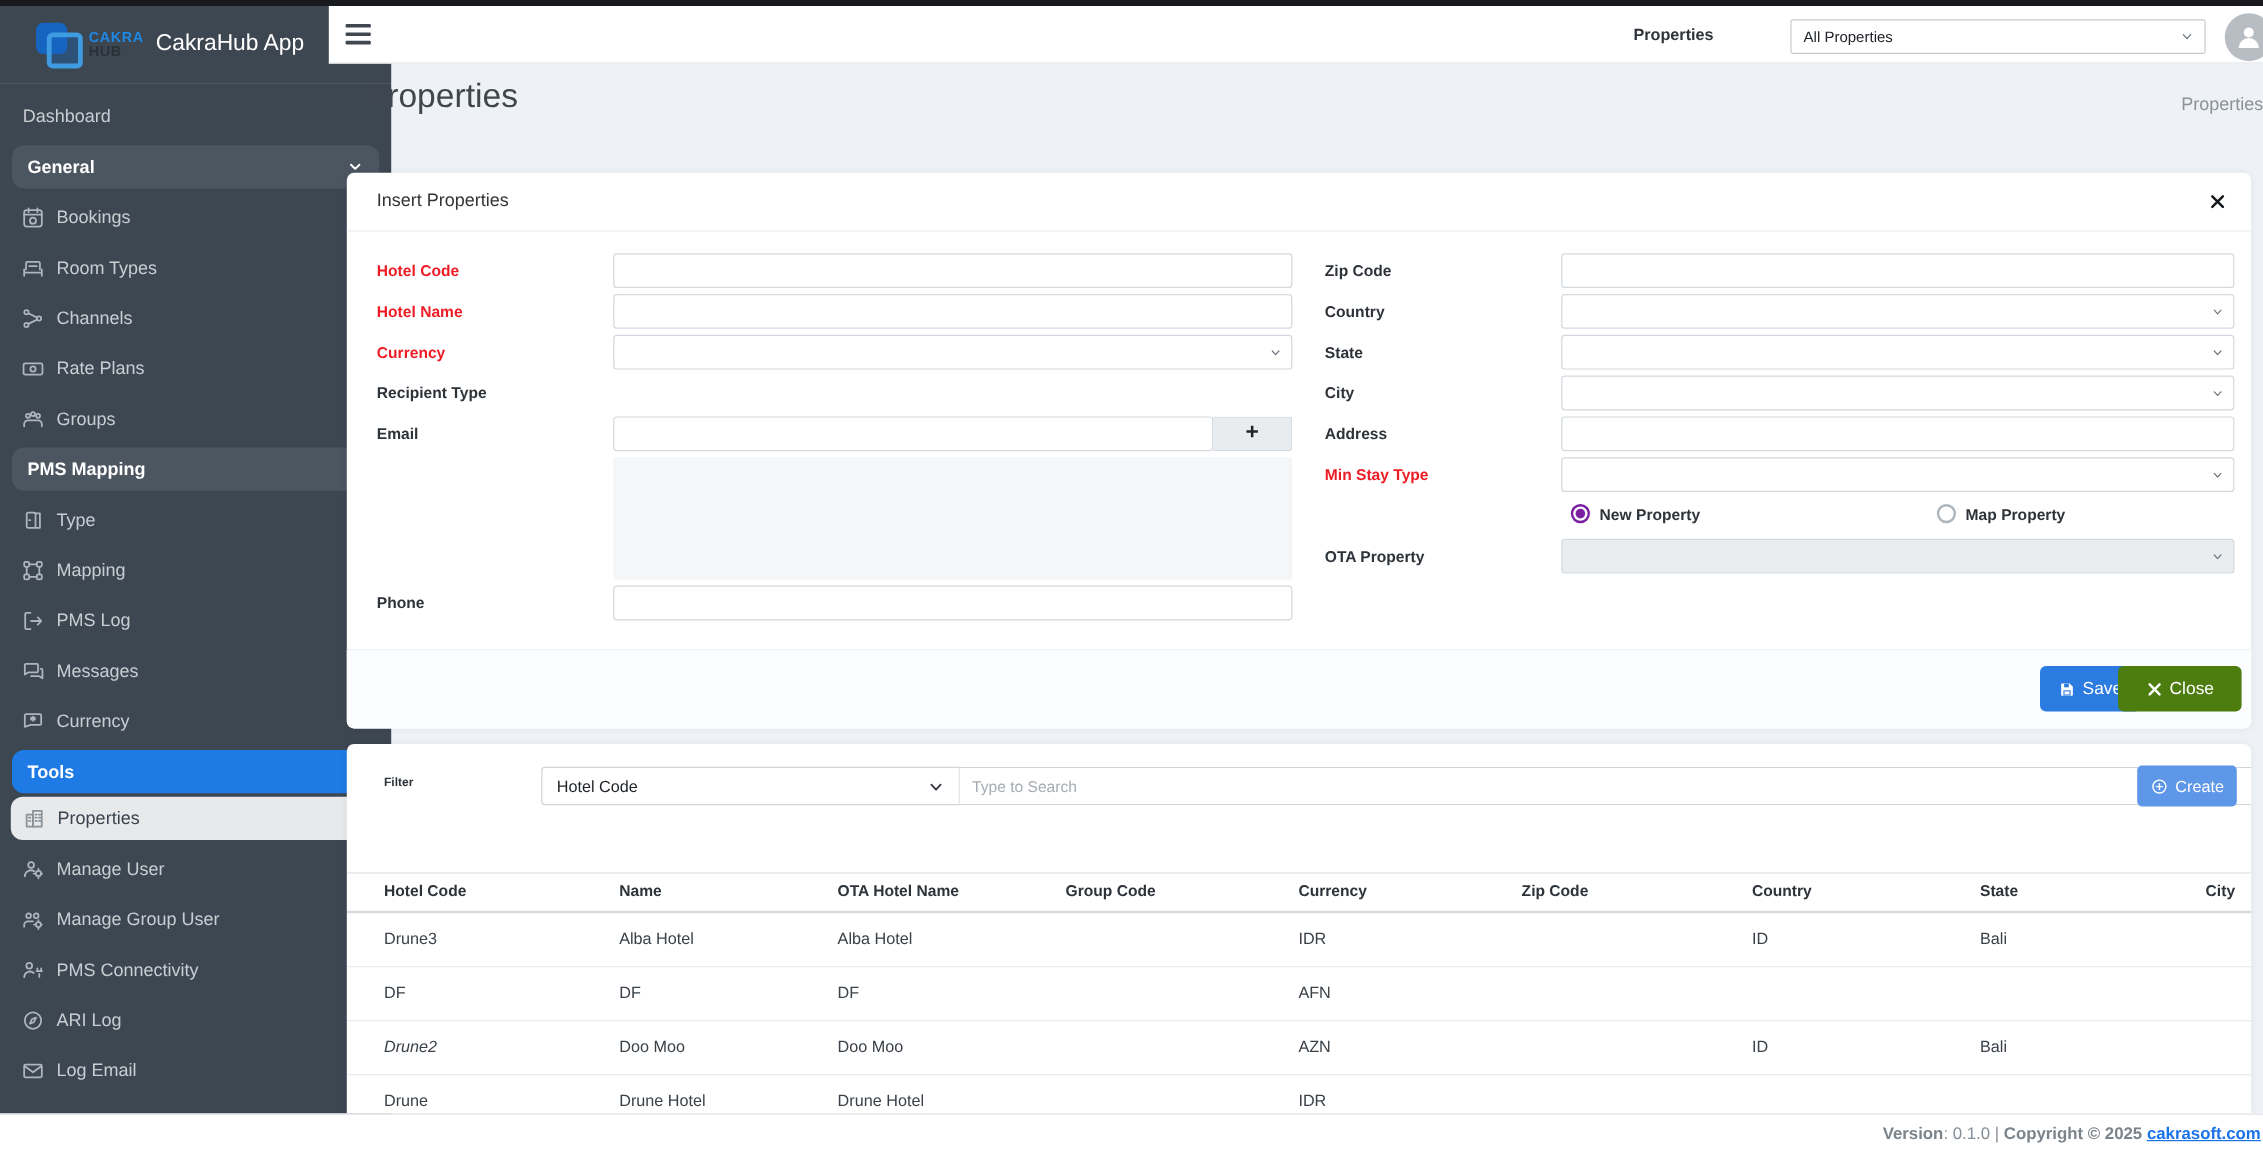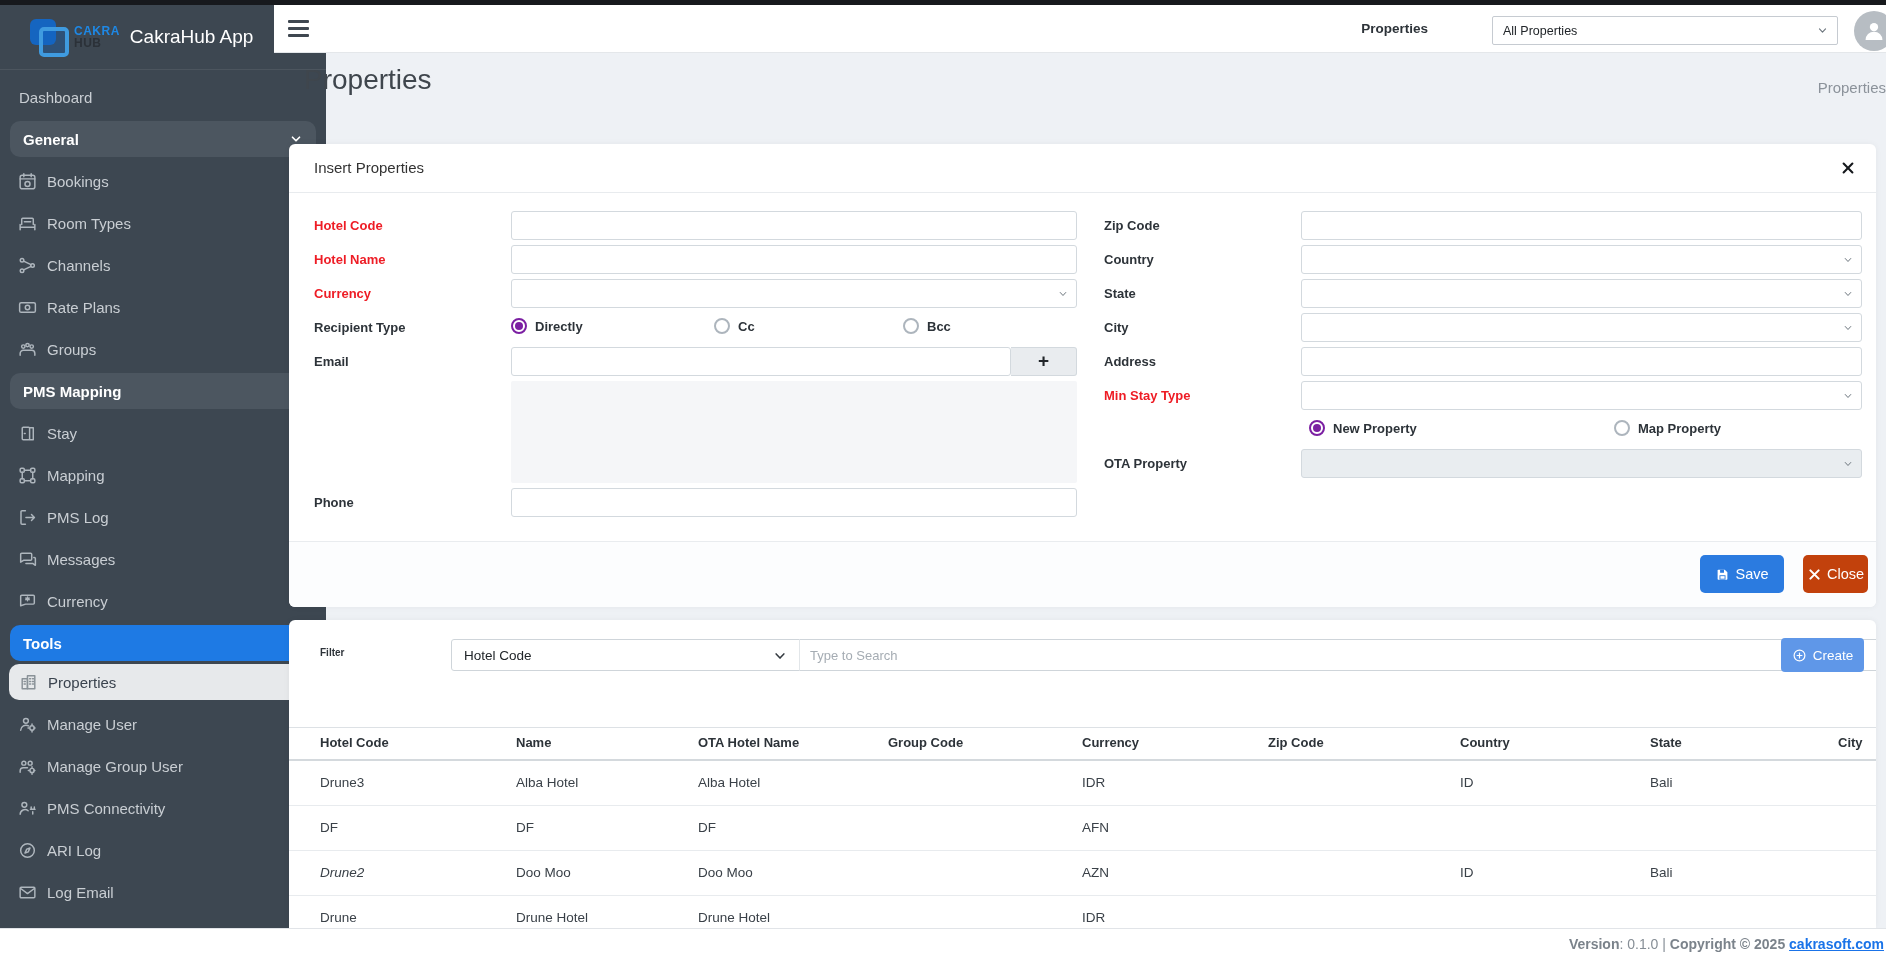"Directly" div.fctrl { html: <div> <div> <span></span> <span>Directly</span> </div> <div> <span></span> <span>Cc</span> </div> <div> <span></span> <span>Bcc</span> </div> </div> -> none }
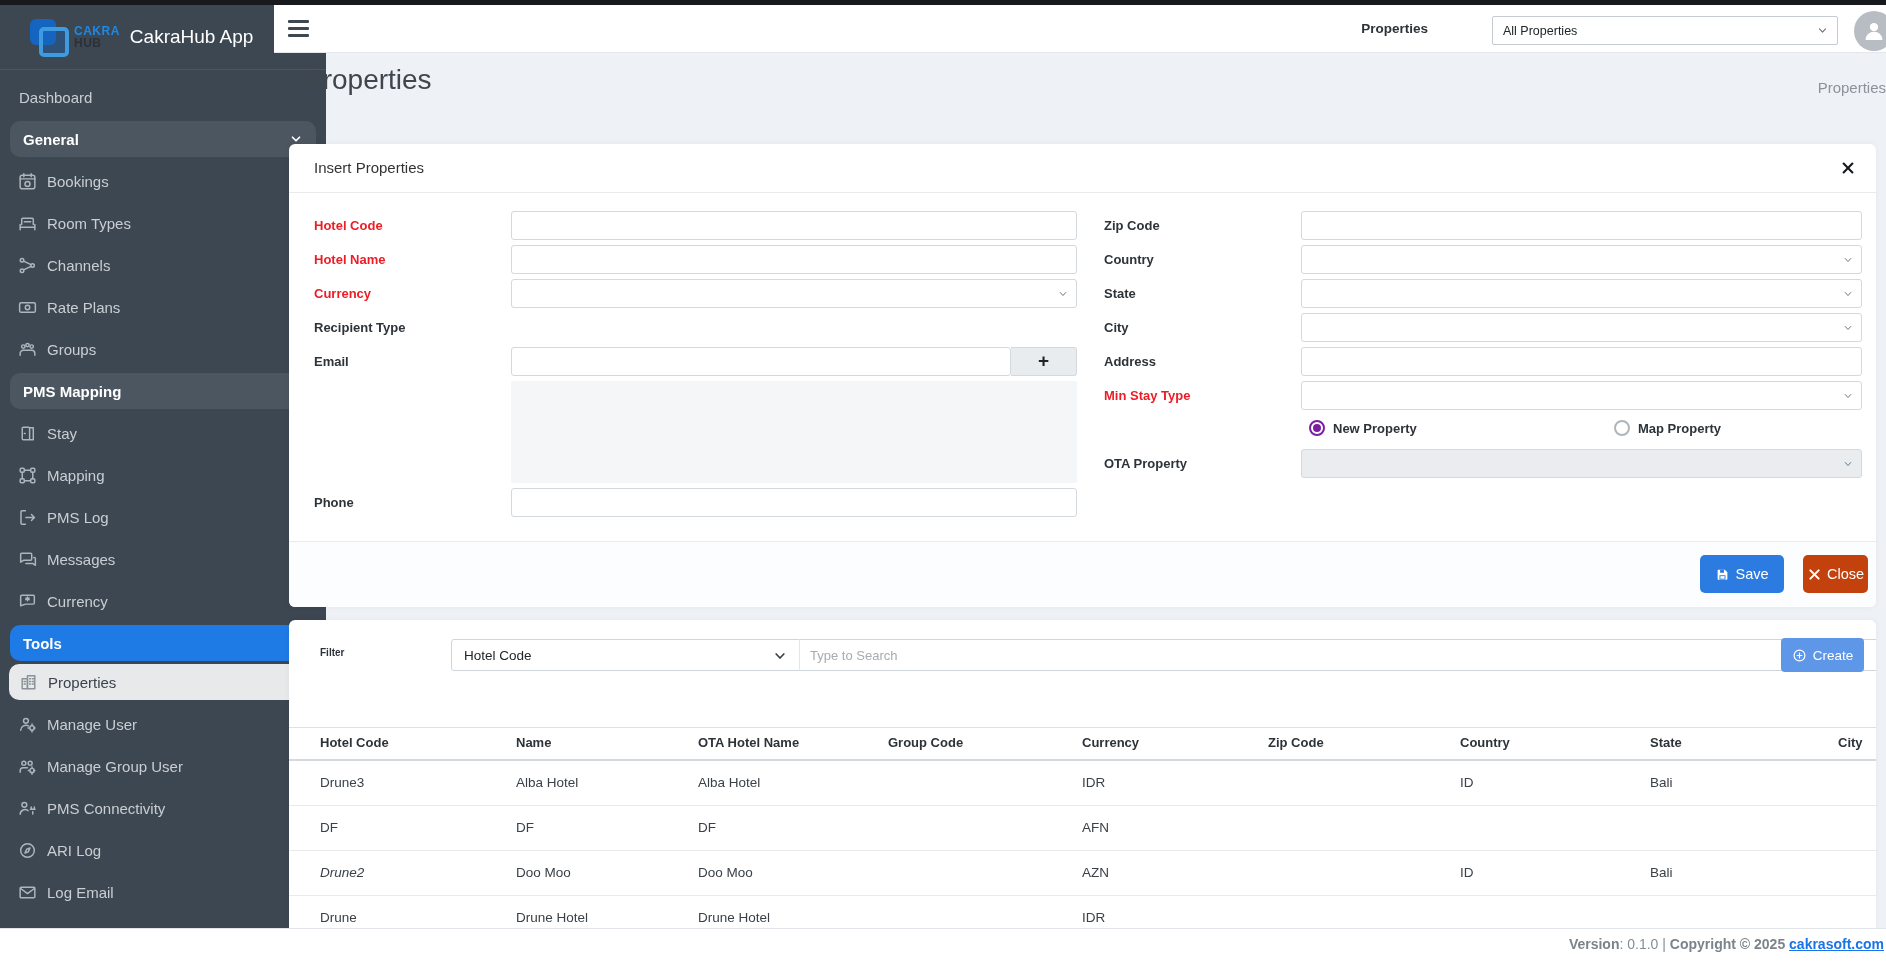"Stay" span { text: Stay -> Type }
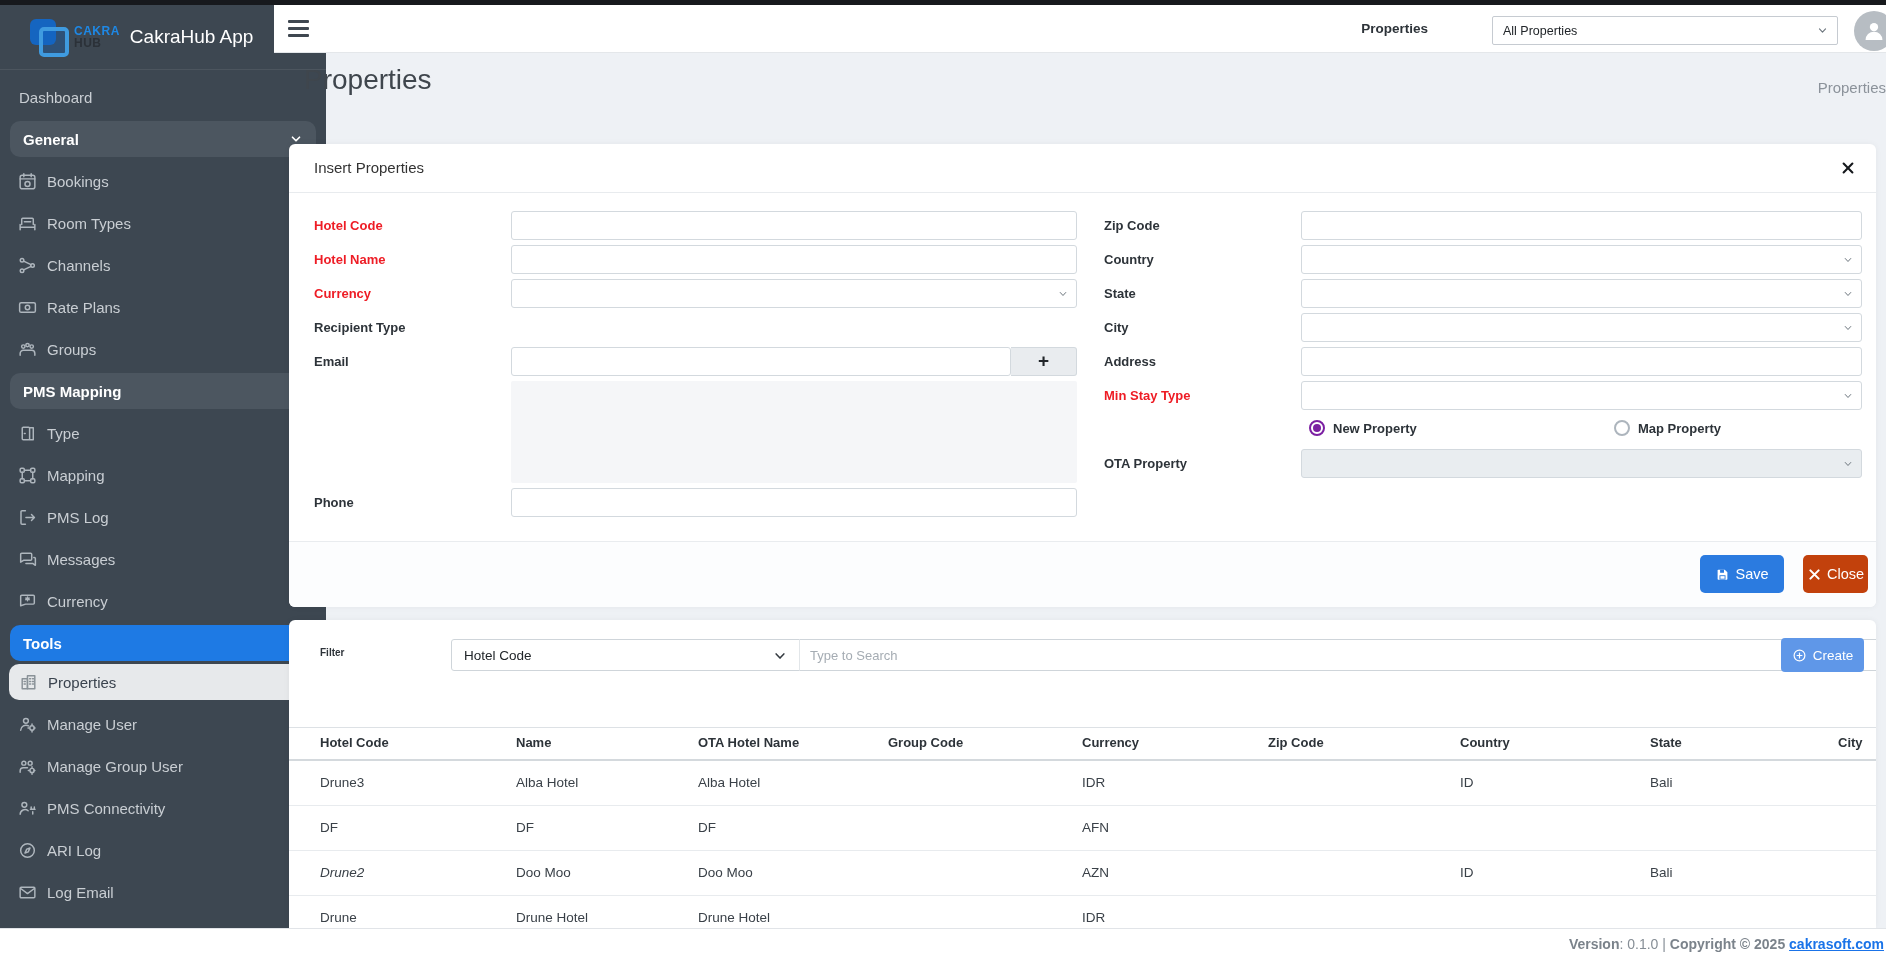"Close" #btn-close { background: #c2410c -> #4d7c0f; width: 65px -> 103px }
